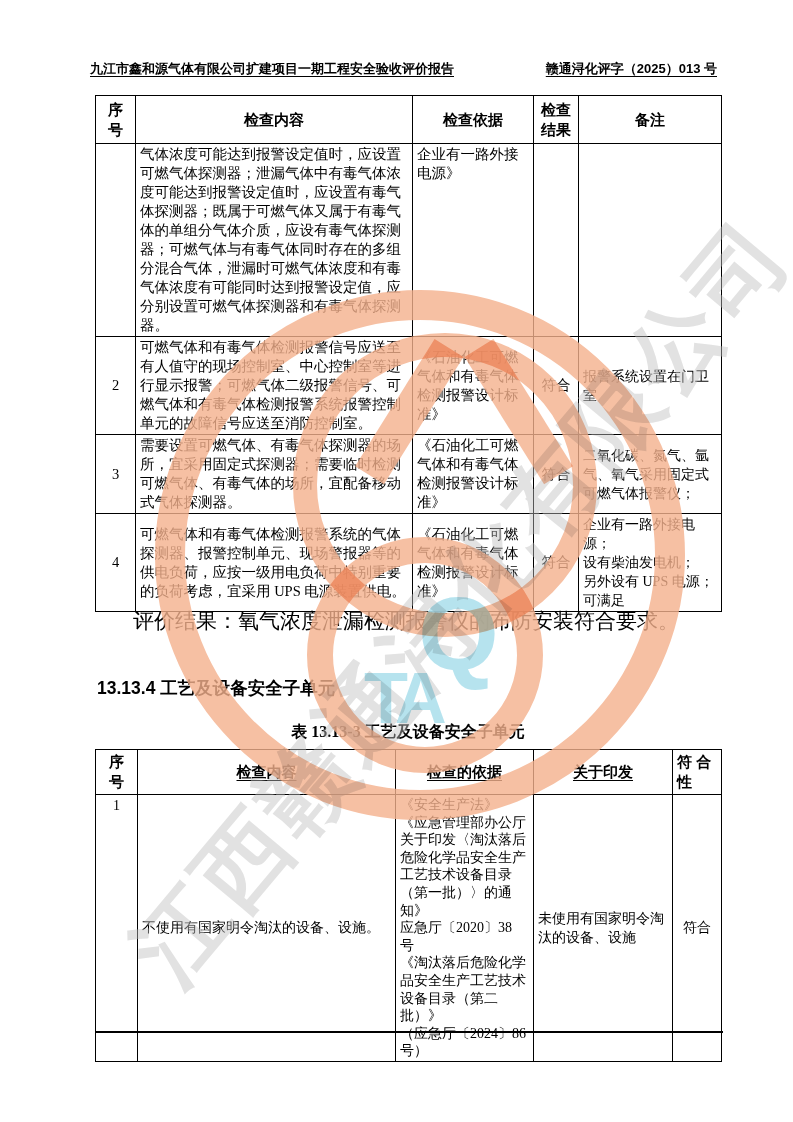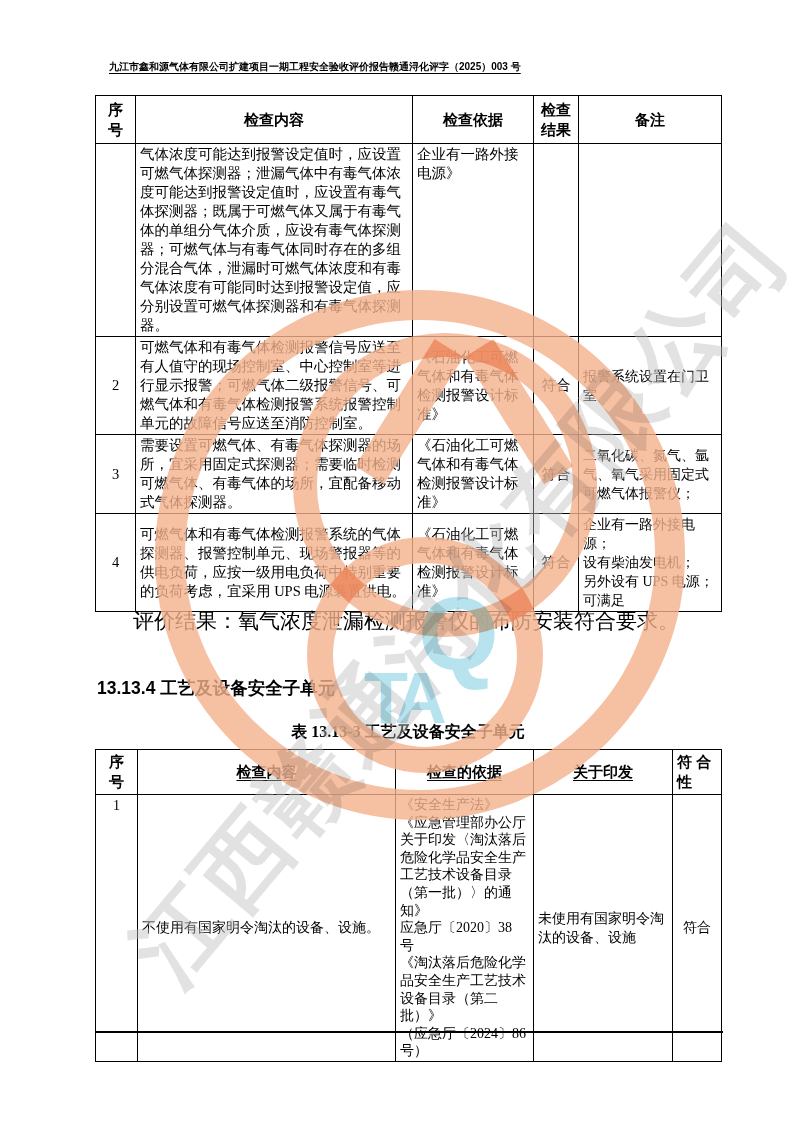"九江市鑫和源气体有限公司扩建项目一期工程安全验收评价报告" .hdr { font-size: 10px -> 13px; justify-content: flex-start -> space-between; left: 109px -> 90px }
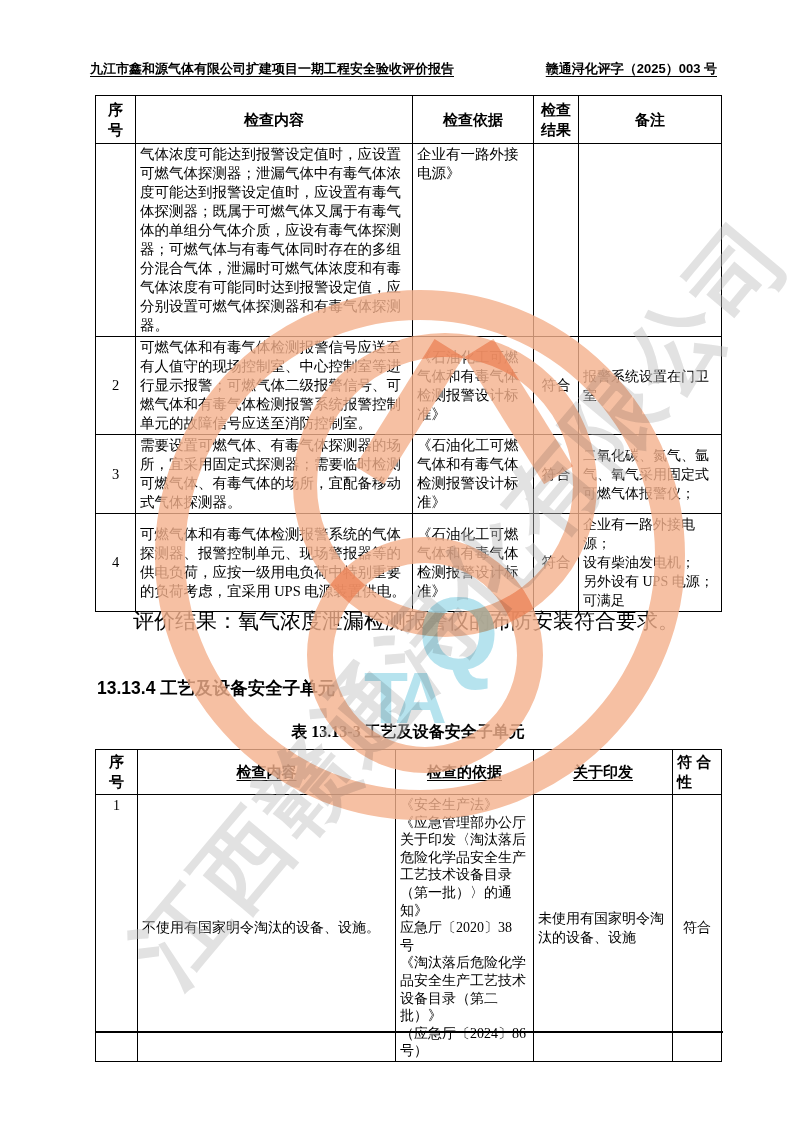"赣通浔化评字（2025）003 号" span { text: 003 -> 013 }
